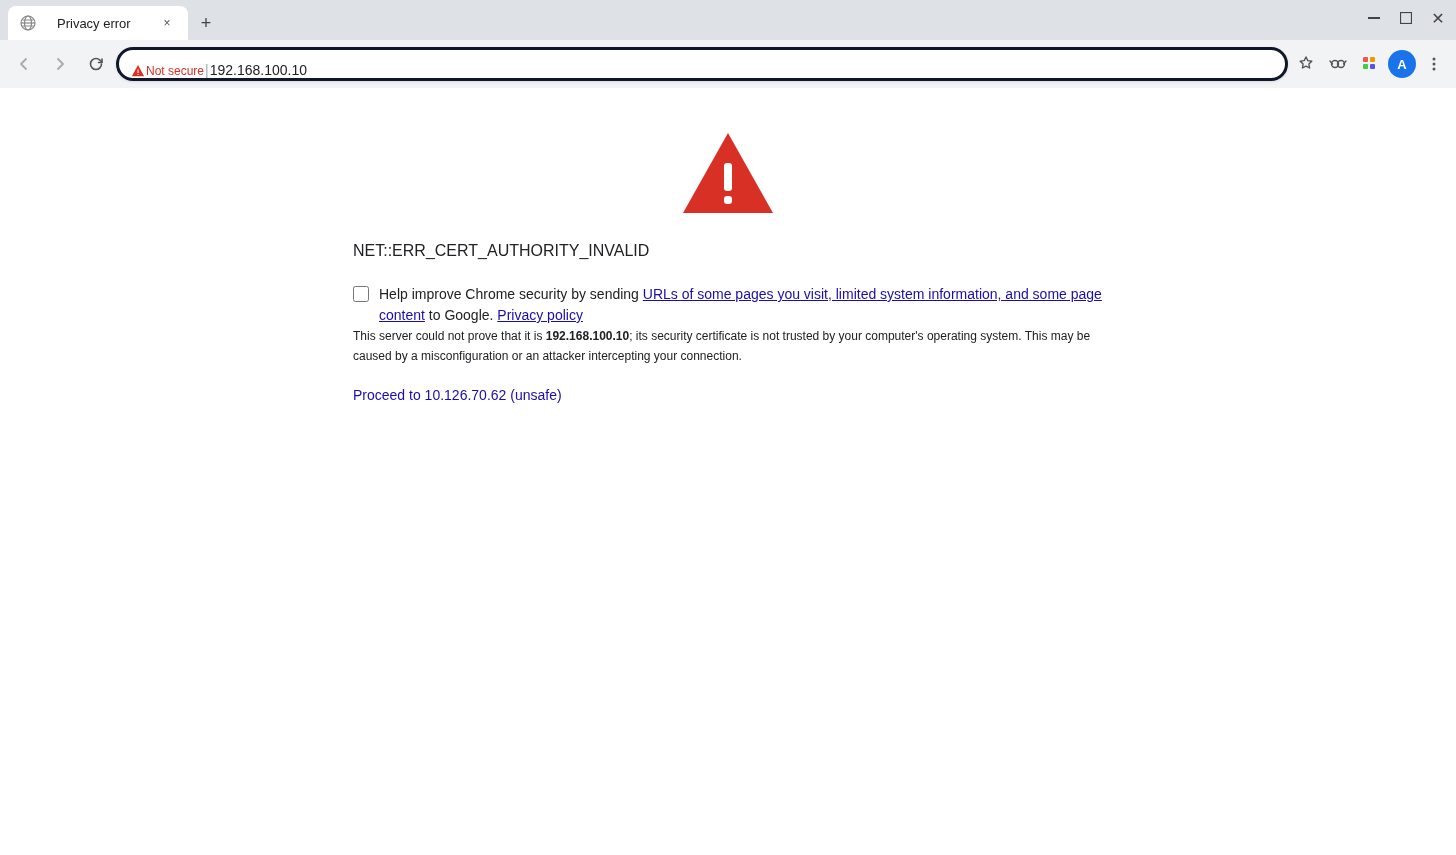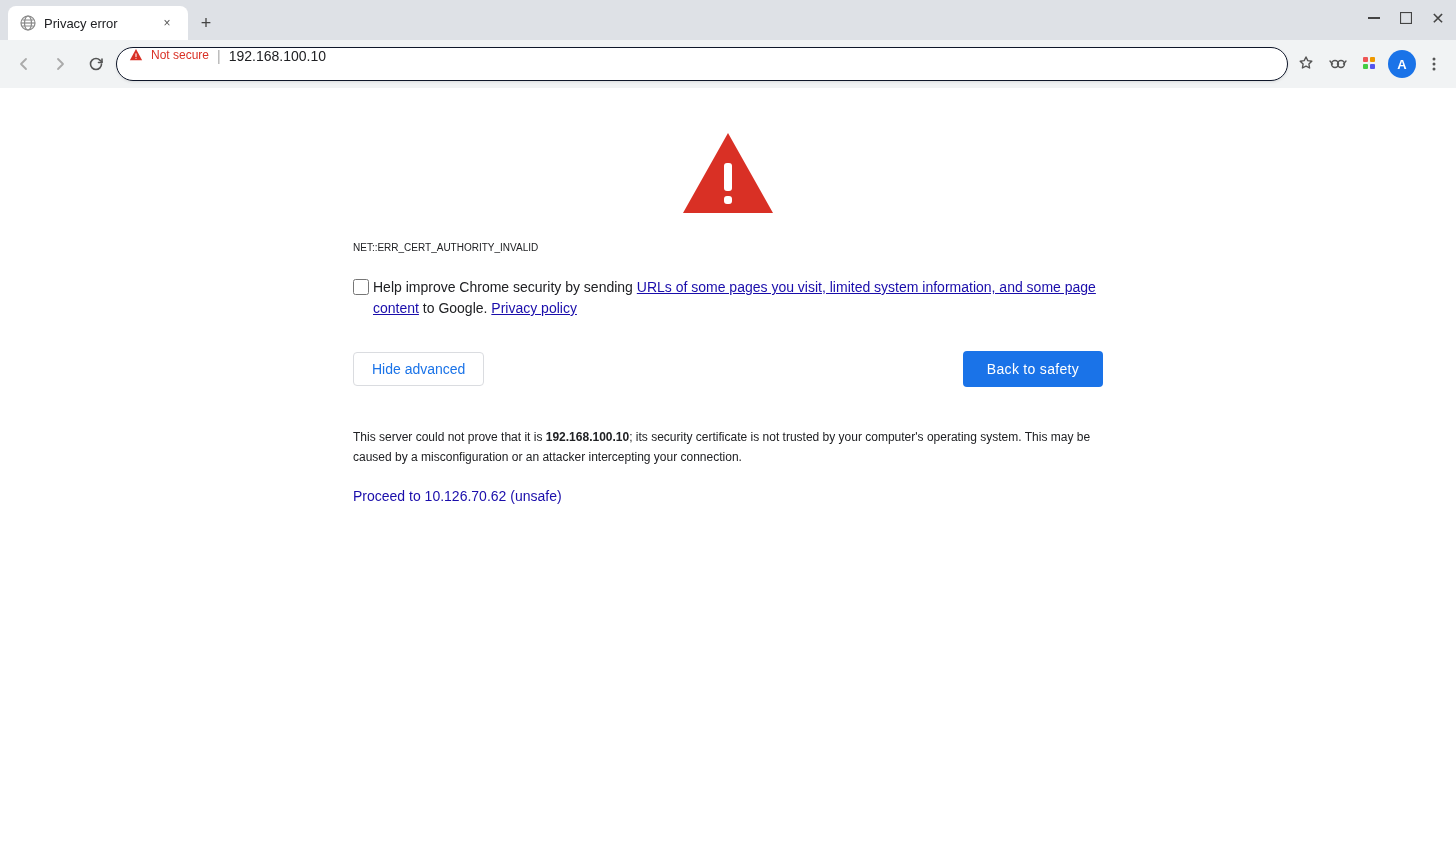"Privacy error" .tab { gap: 8px -> 21px }
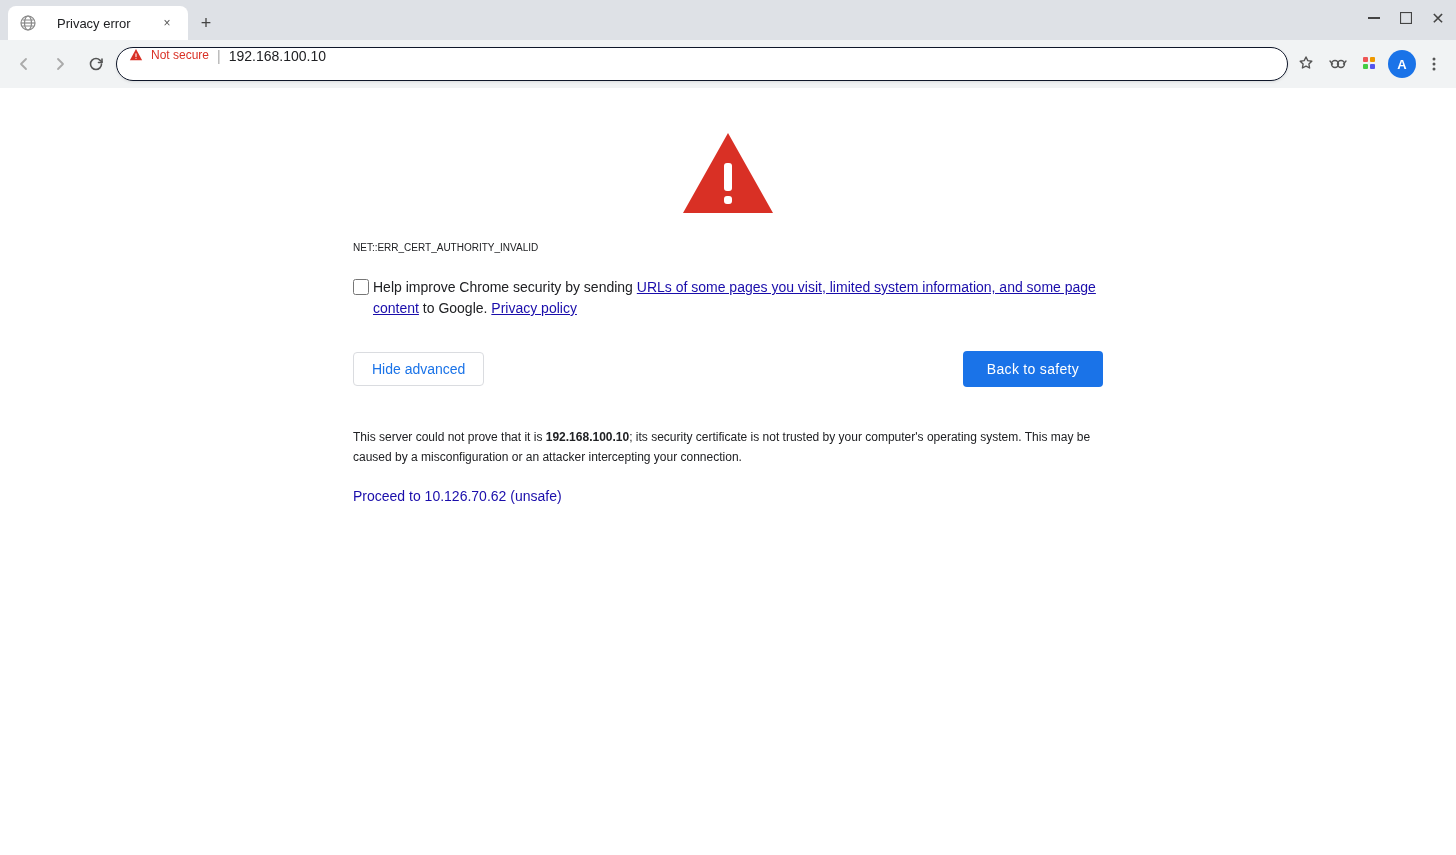"Not secure" .address-bar-wrap { align-items: flex-start -> flex-end; border: 1px solid #0f172a -> 3px solid #0f172a; gap: 8px -> 1px }
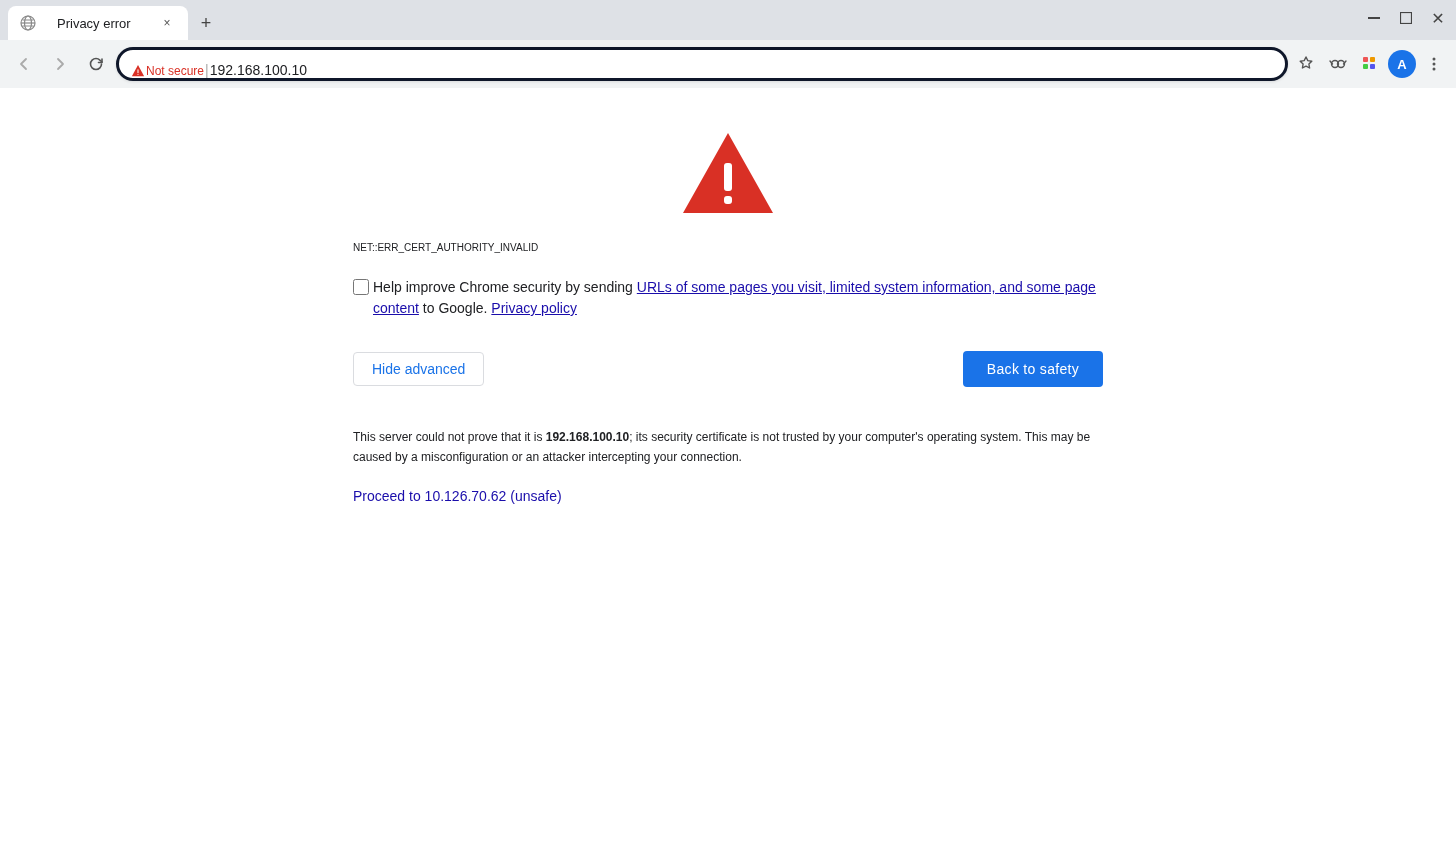"NET::ERR_CERT_AUTHORITY_INVALID" .error-code { font-size: 10px -> 16px }
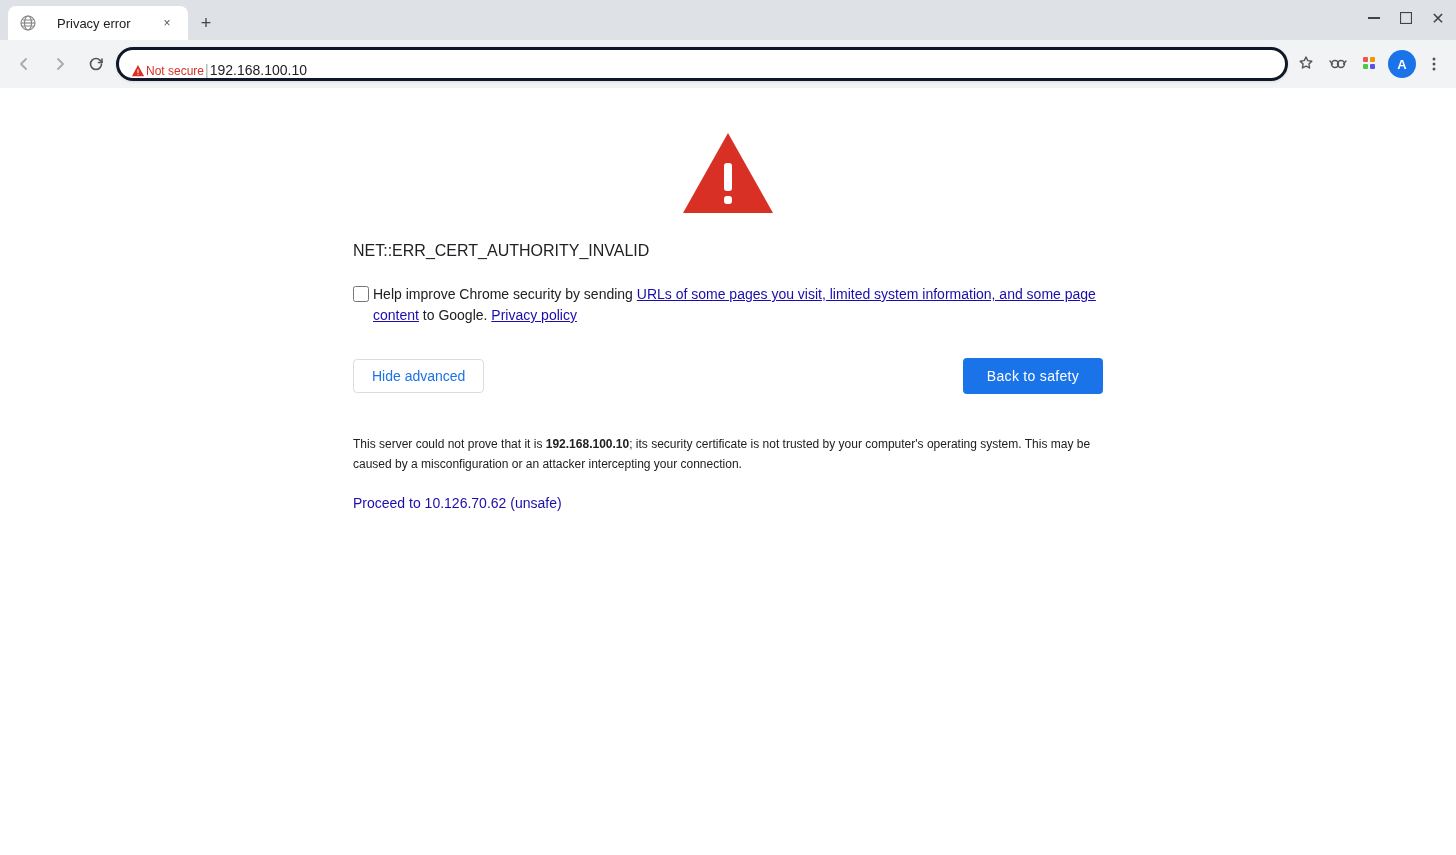"Help improve Chrome security by" .checkbox-row { gap: 4px -> 10px; margin-bottom: 32px -> none }
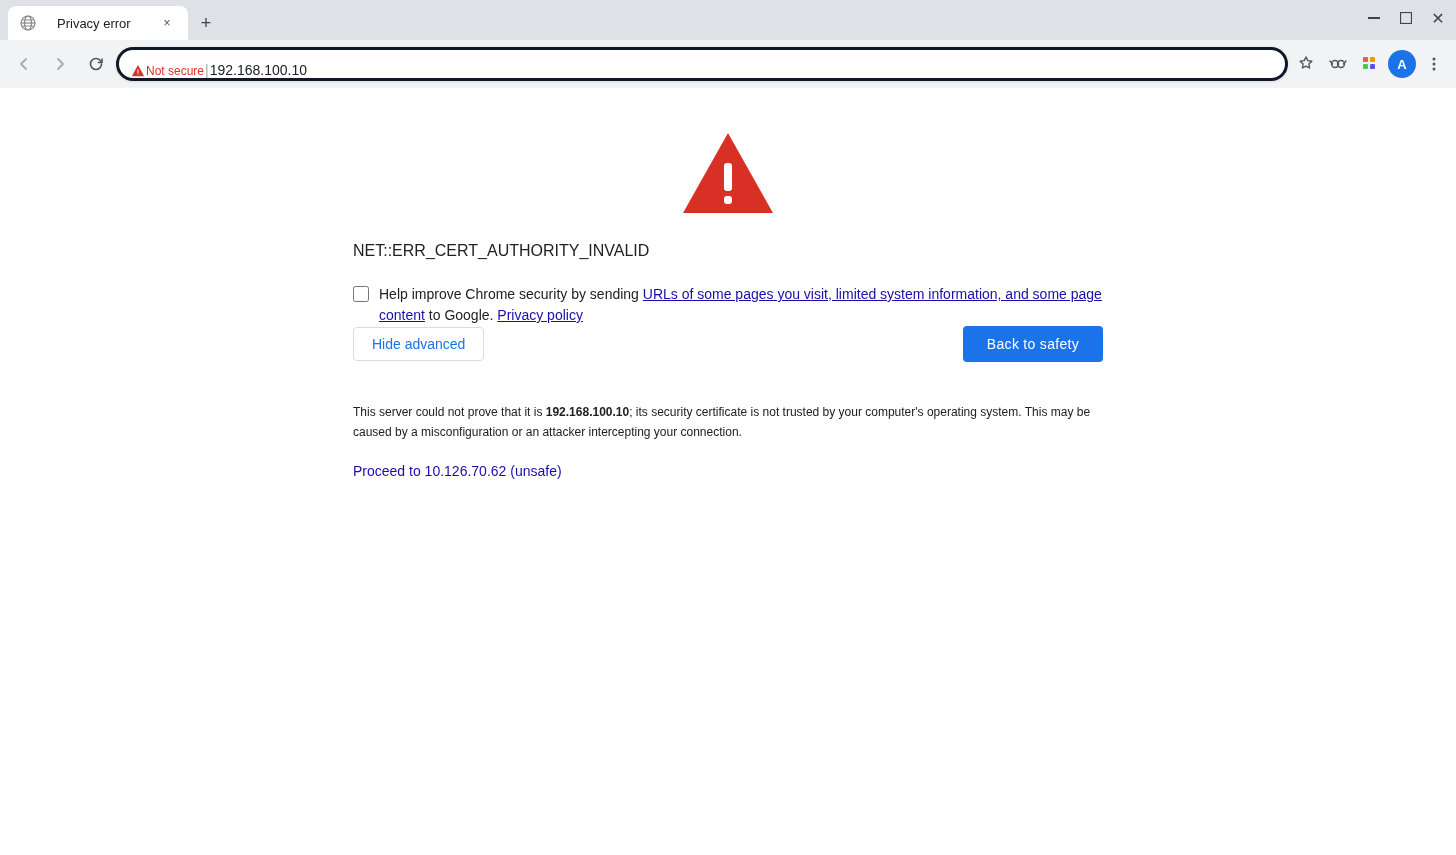"Hide advanced" div.buttons-row { html: <div> <button>Hide advanced</button> <button>Back to safety</button> </div> -> none }
